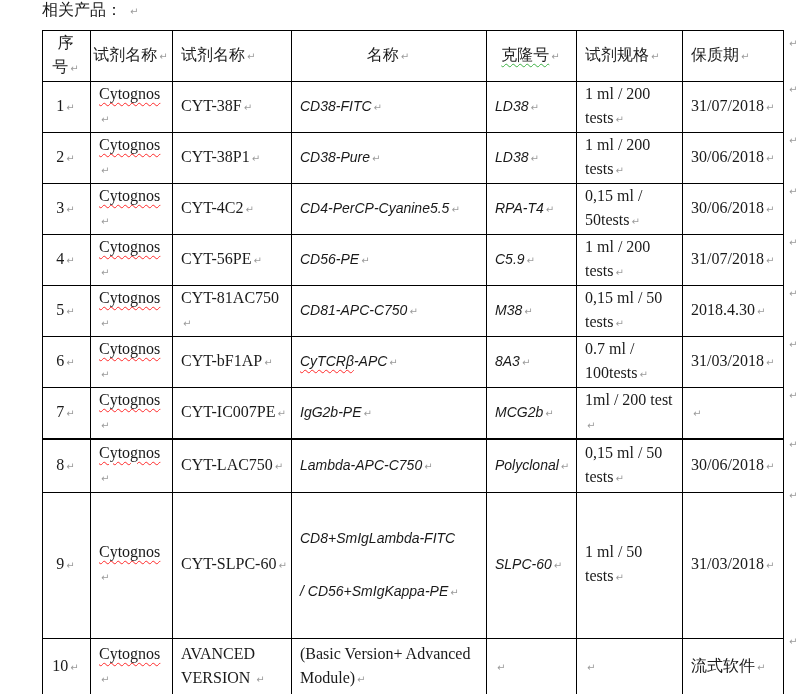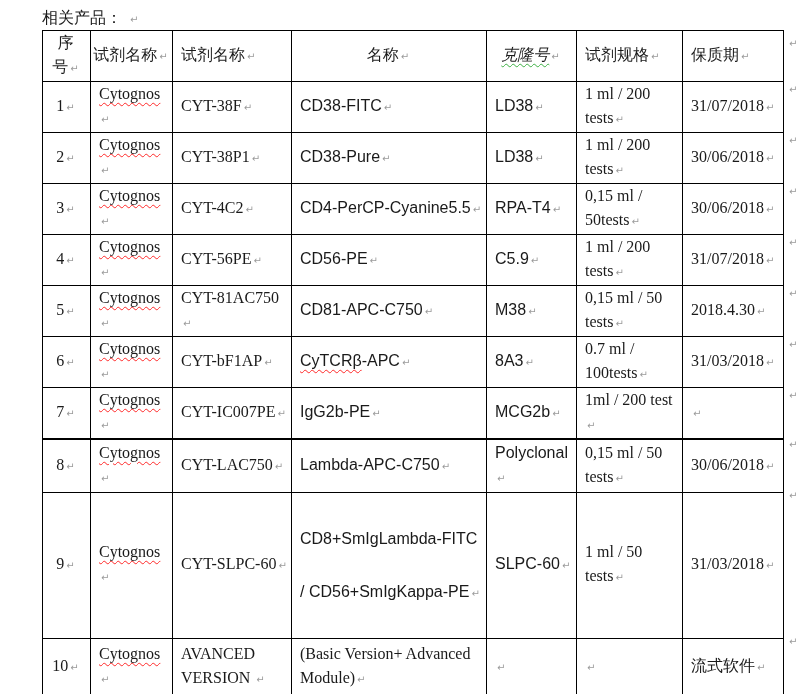"相关产品： ↵" .doc-label { top: 8px -> 0 }
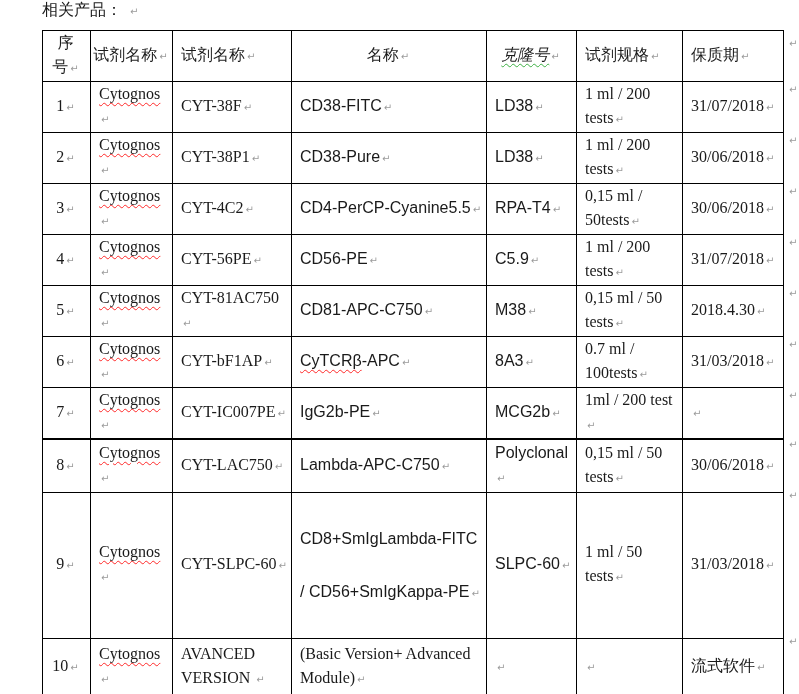"克隆号" .wavy-green { font-style: italic -> none }
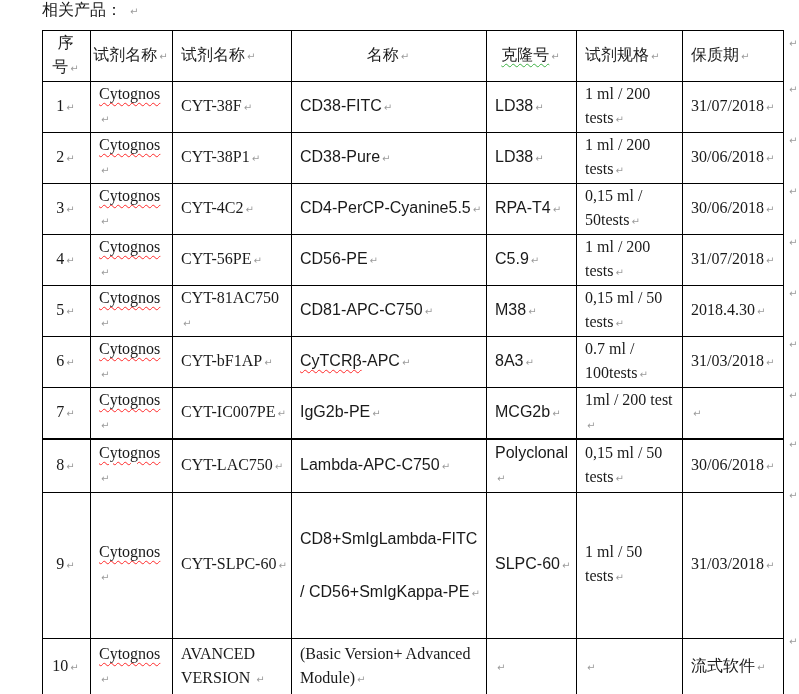"CD38-FITC" .sans { font-size: 16px -> 14px; font-style: none -> italic }
